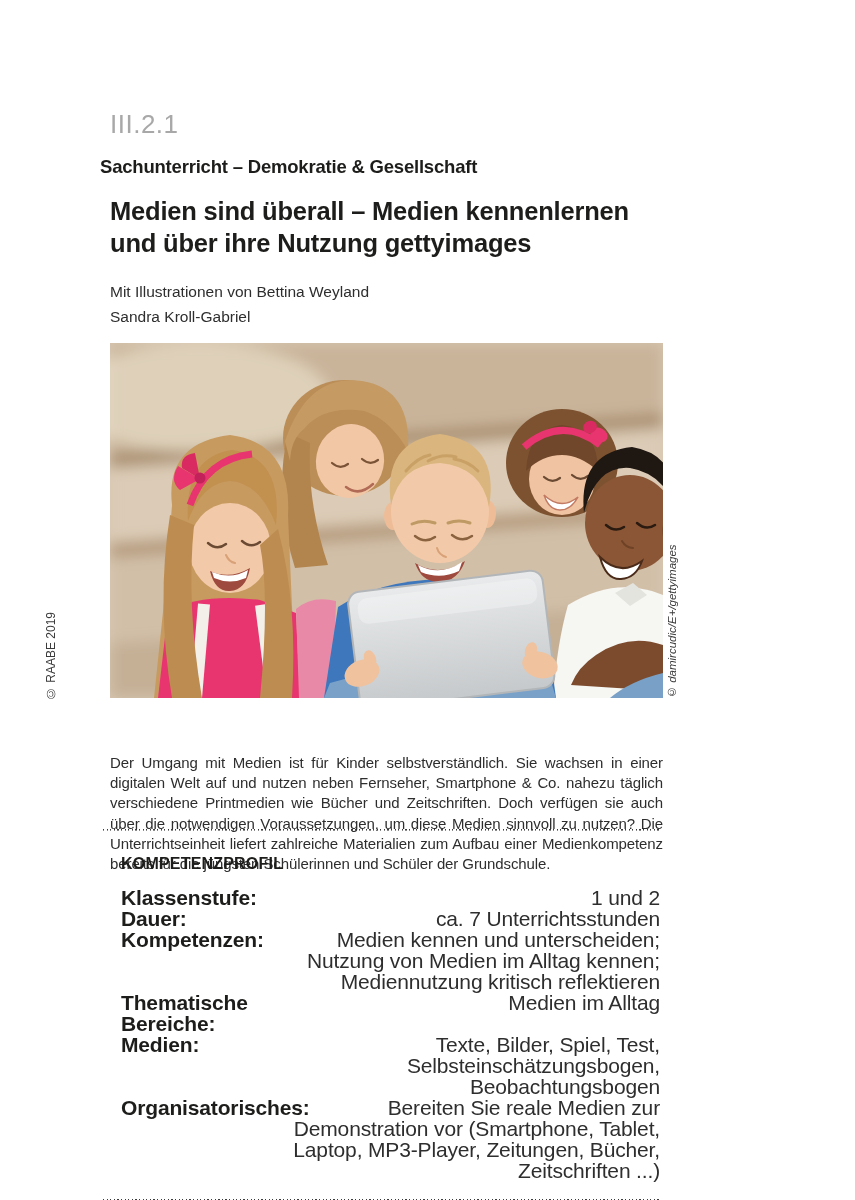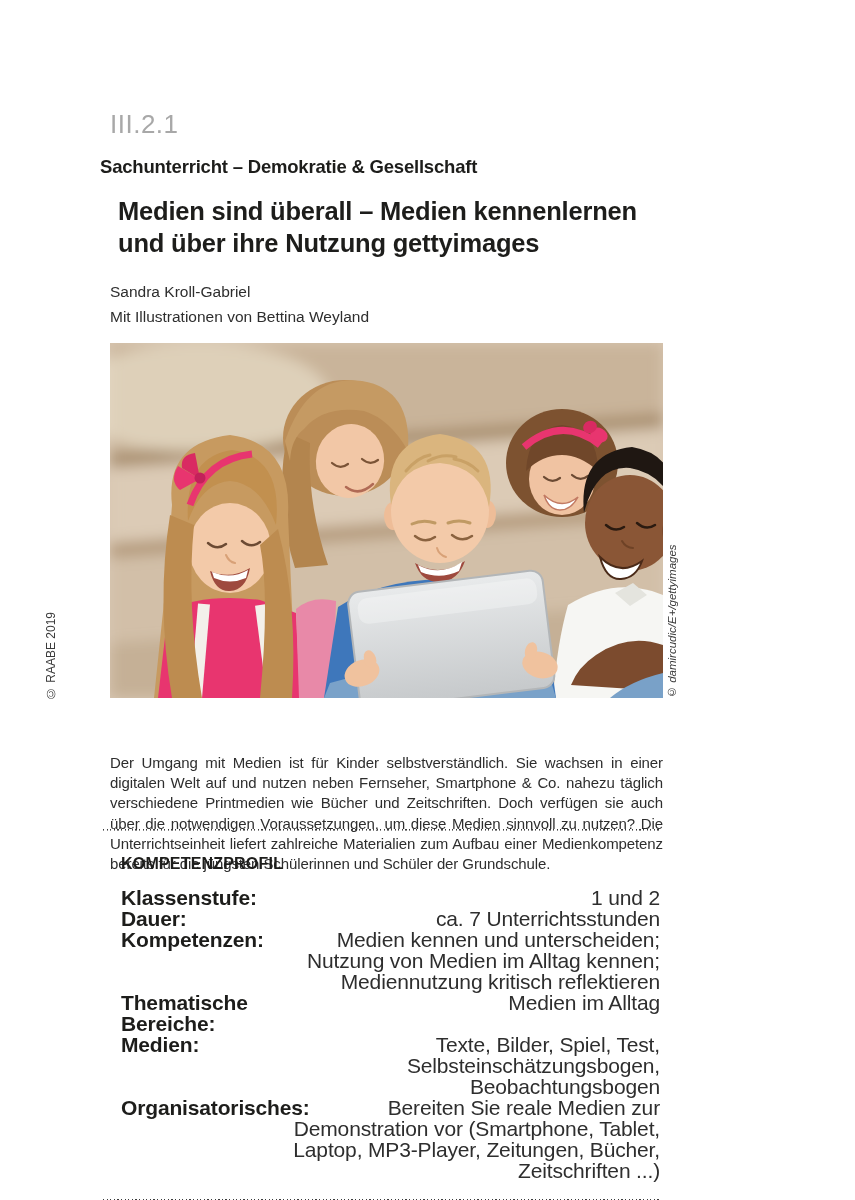"Medien sind überall – Medien" .main-title { left: 118px -> 110px }
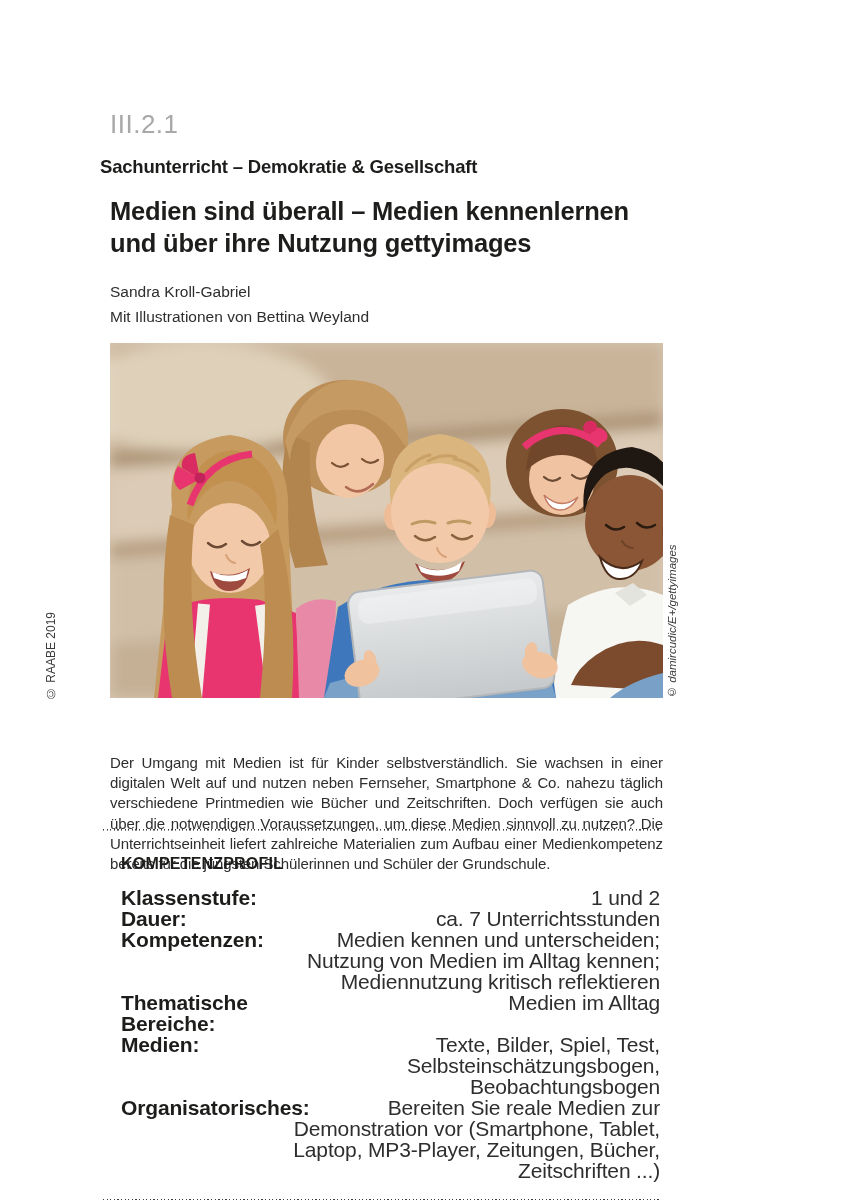"Sandra Kroll-Gabriel" div { order: before "Mit Illustrationen von Bettina Weyland" -> after "Mit Illustrationen von Bettina Weyland" }
